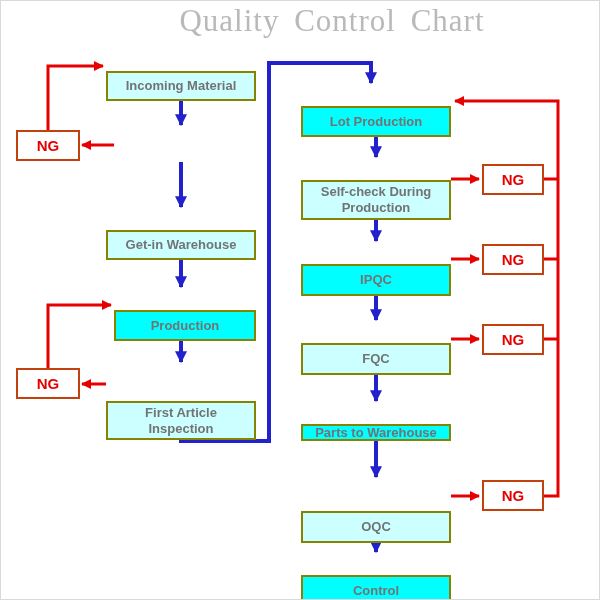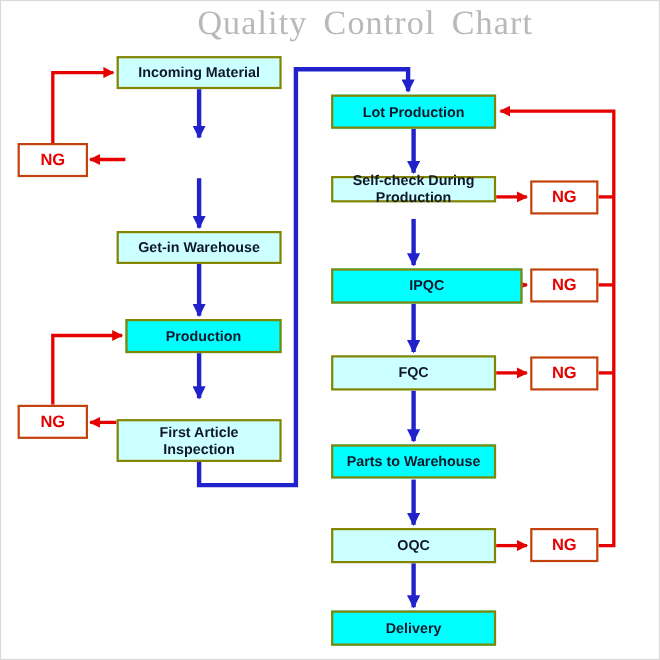"Incoming Material" .node { color: #0f172a -> #737373; margin-top: none -> 20px }
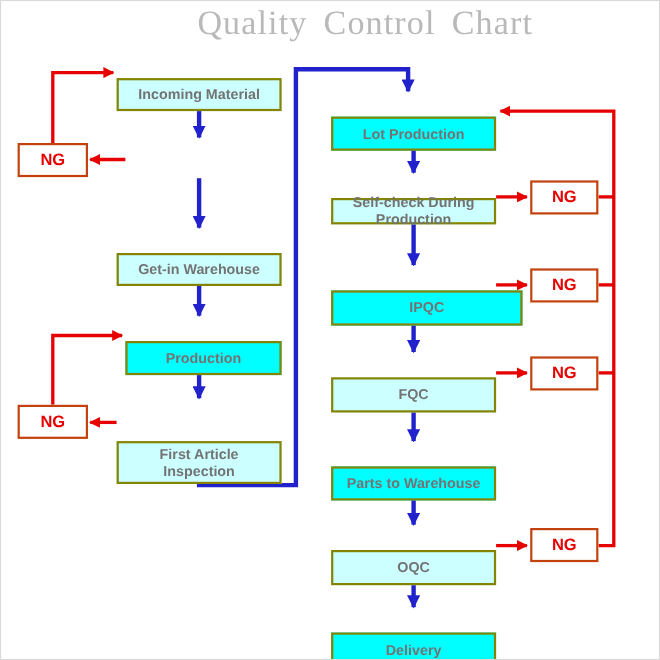"Self-check During Production" div.node { height: 24px -> 40px }
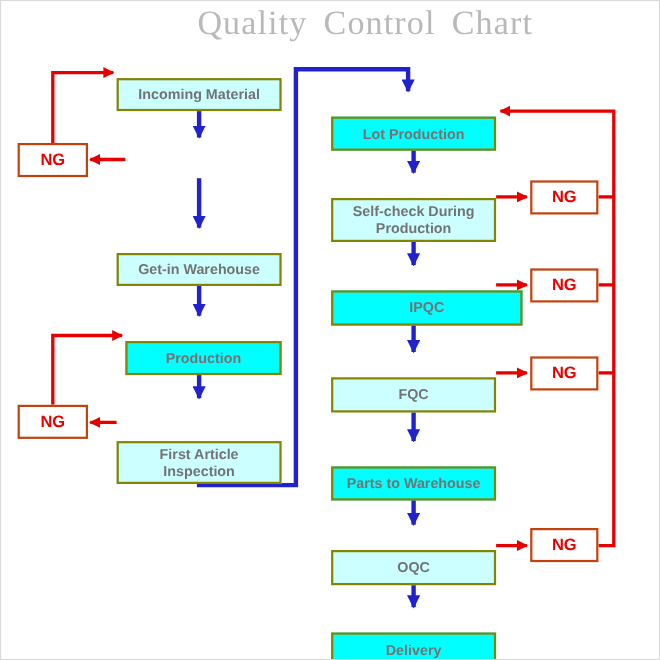"IPQC" div.node { width: 174px -> 150px }
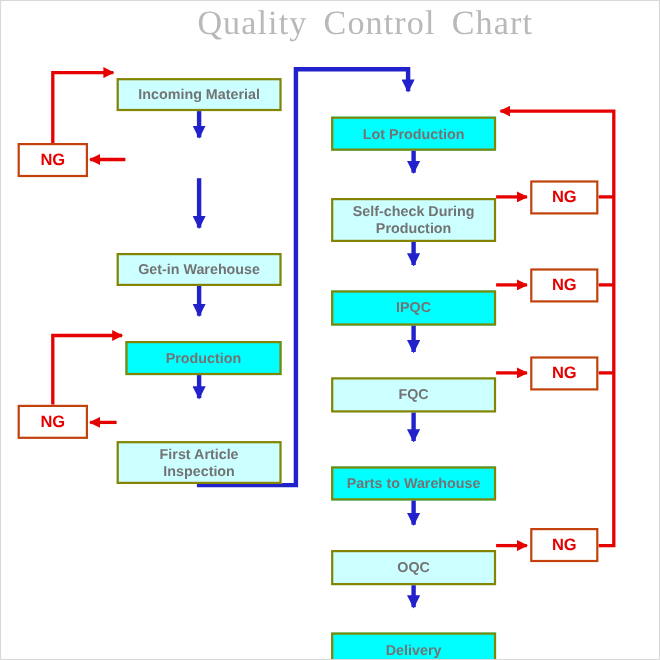"Parts to Warehouse" div.node { height: 31px -> 17px }
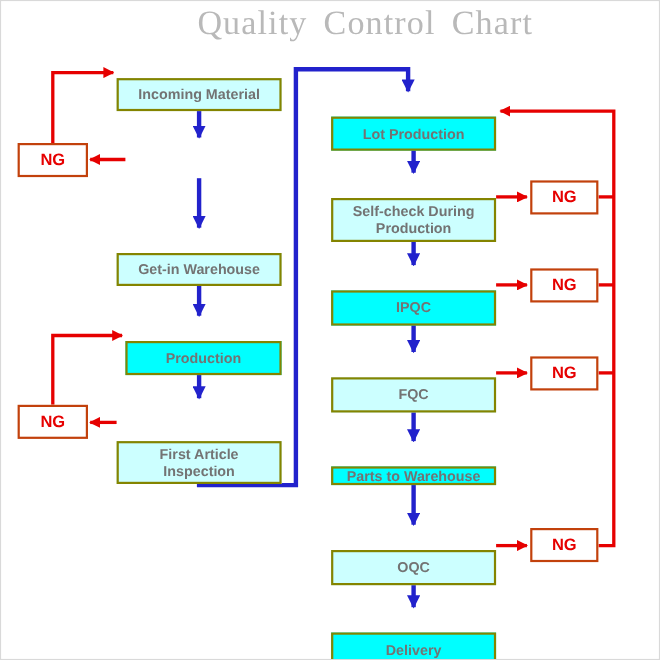"OQC" div.node { top: 479px -> 490px }
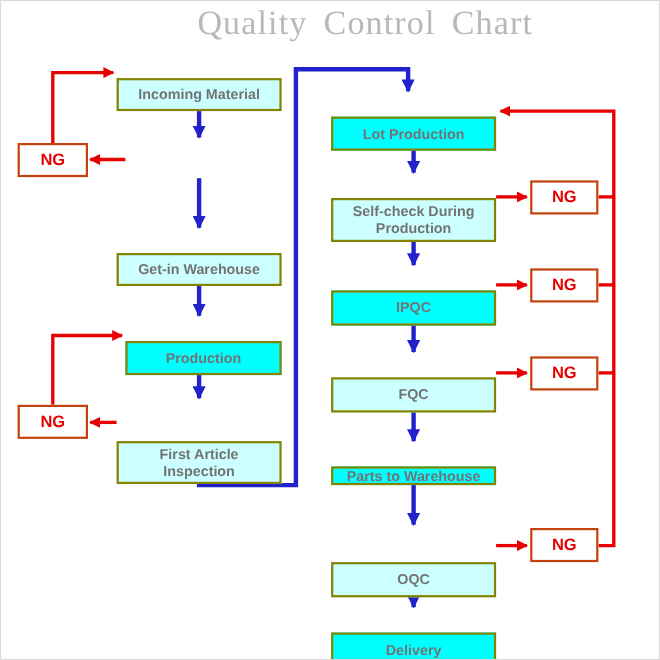"Delivery" span { text: Delivery -> Control }
